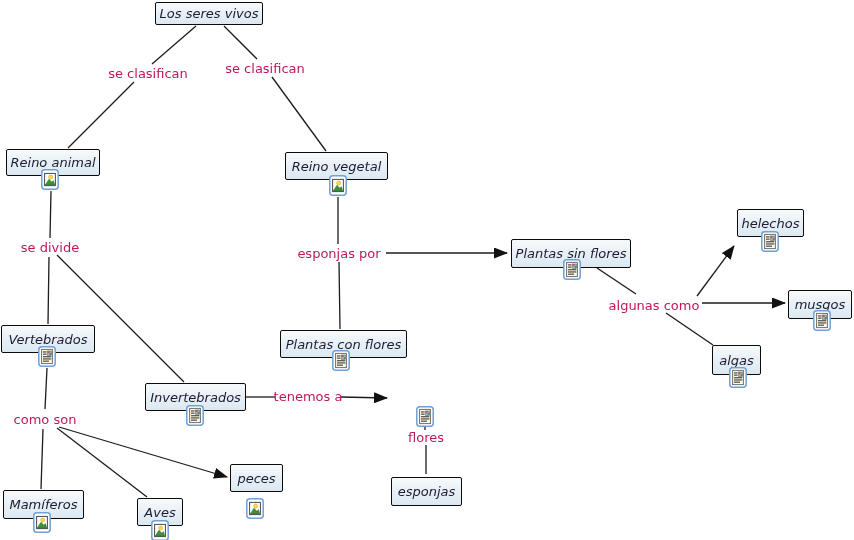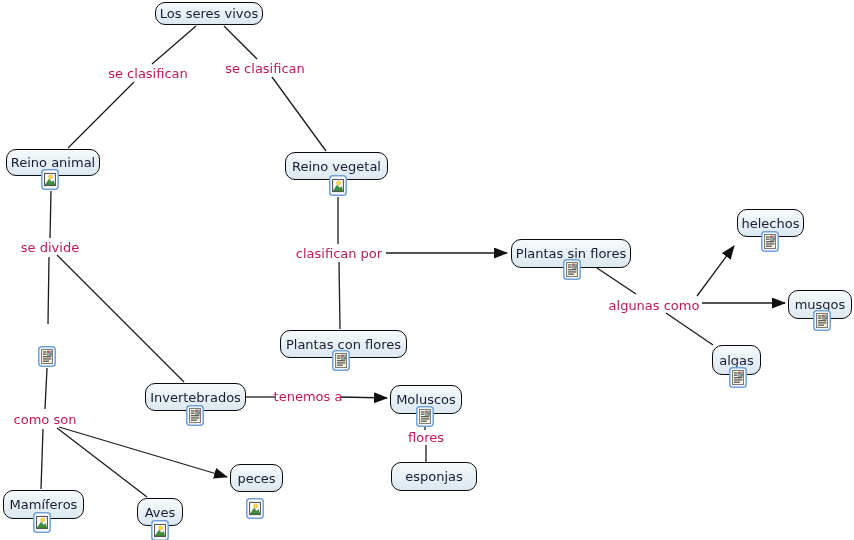"Los seres vivos" .node { border-radius: 10px -> 2px; font-style: none -> italic }
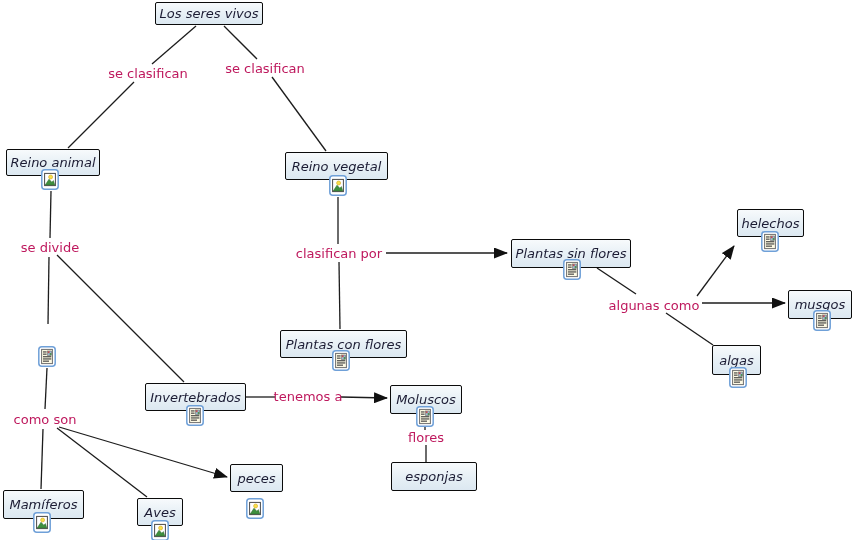"clasifican por" div.link-label { text: clasifican -> esponjas }
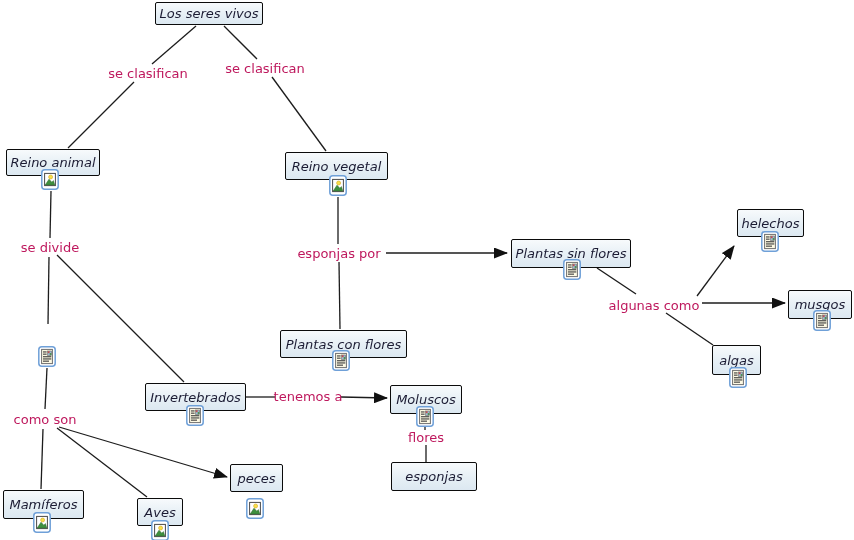"Vertebrados" div.node { html: none -> <div>Vertebrados</div> }
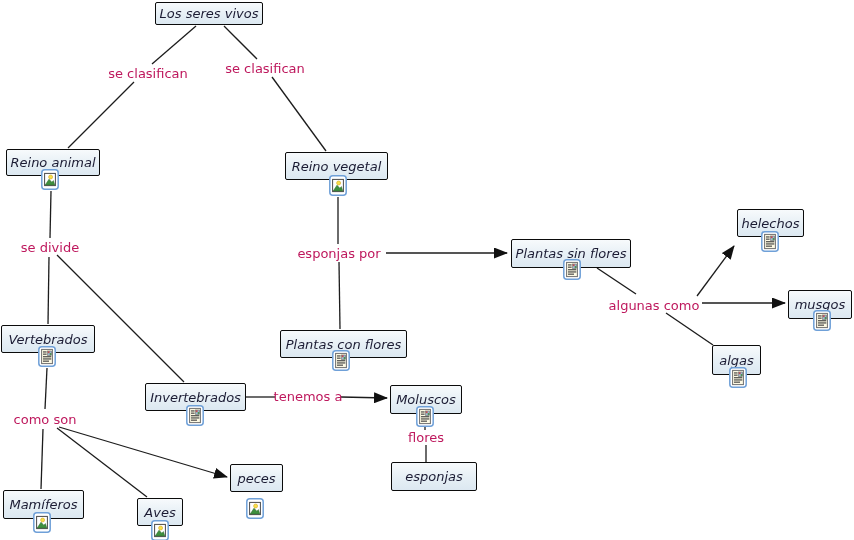"Moluscos" div.node { html: <div>Moluscos</div> -> none }
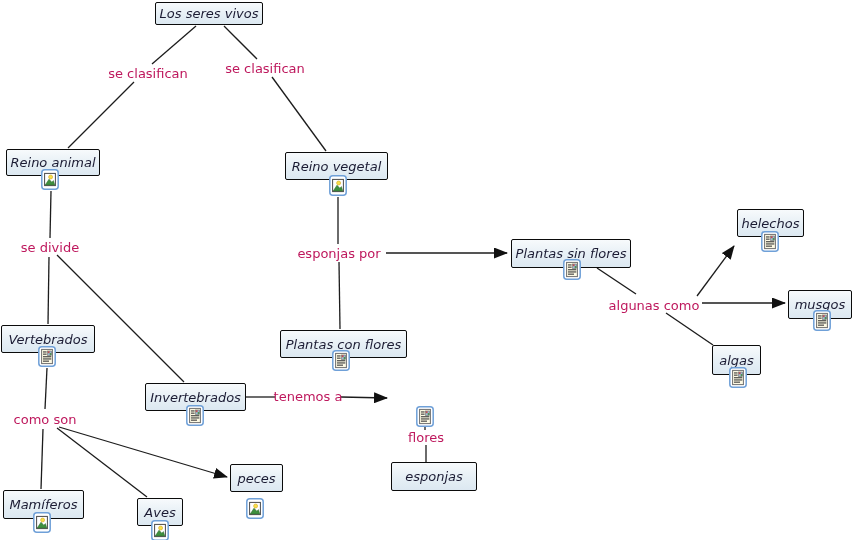"esponjas" div.node { top: 462px -> 477px; width: 86px -> 71px }
